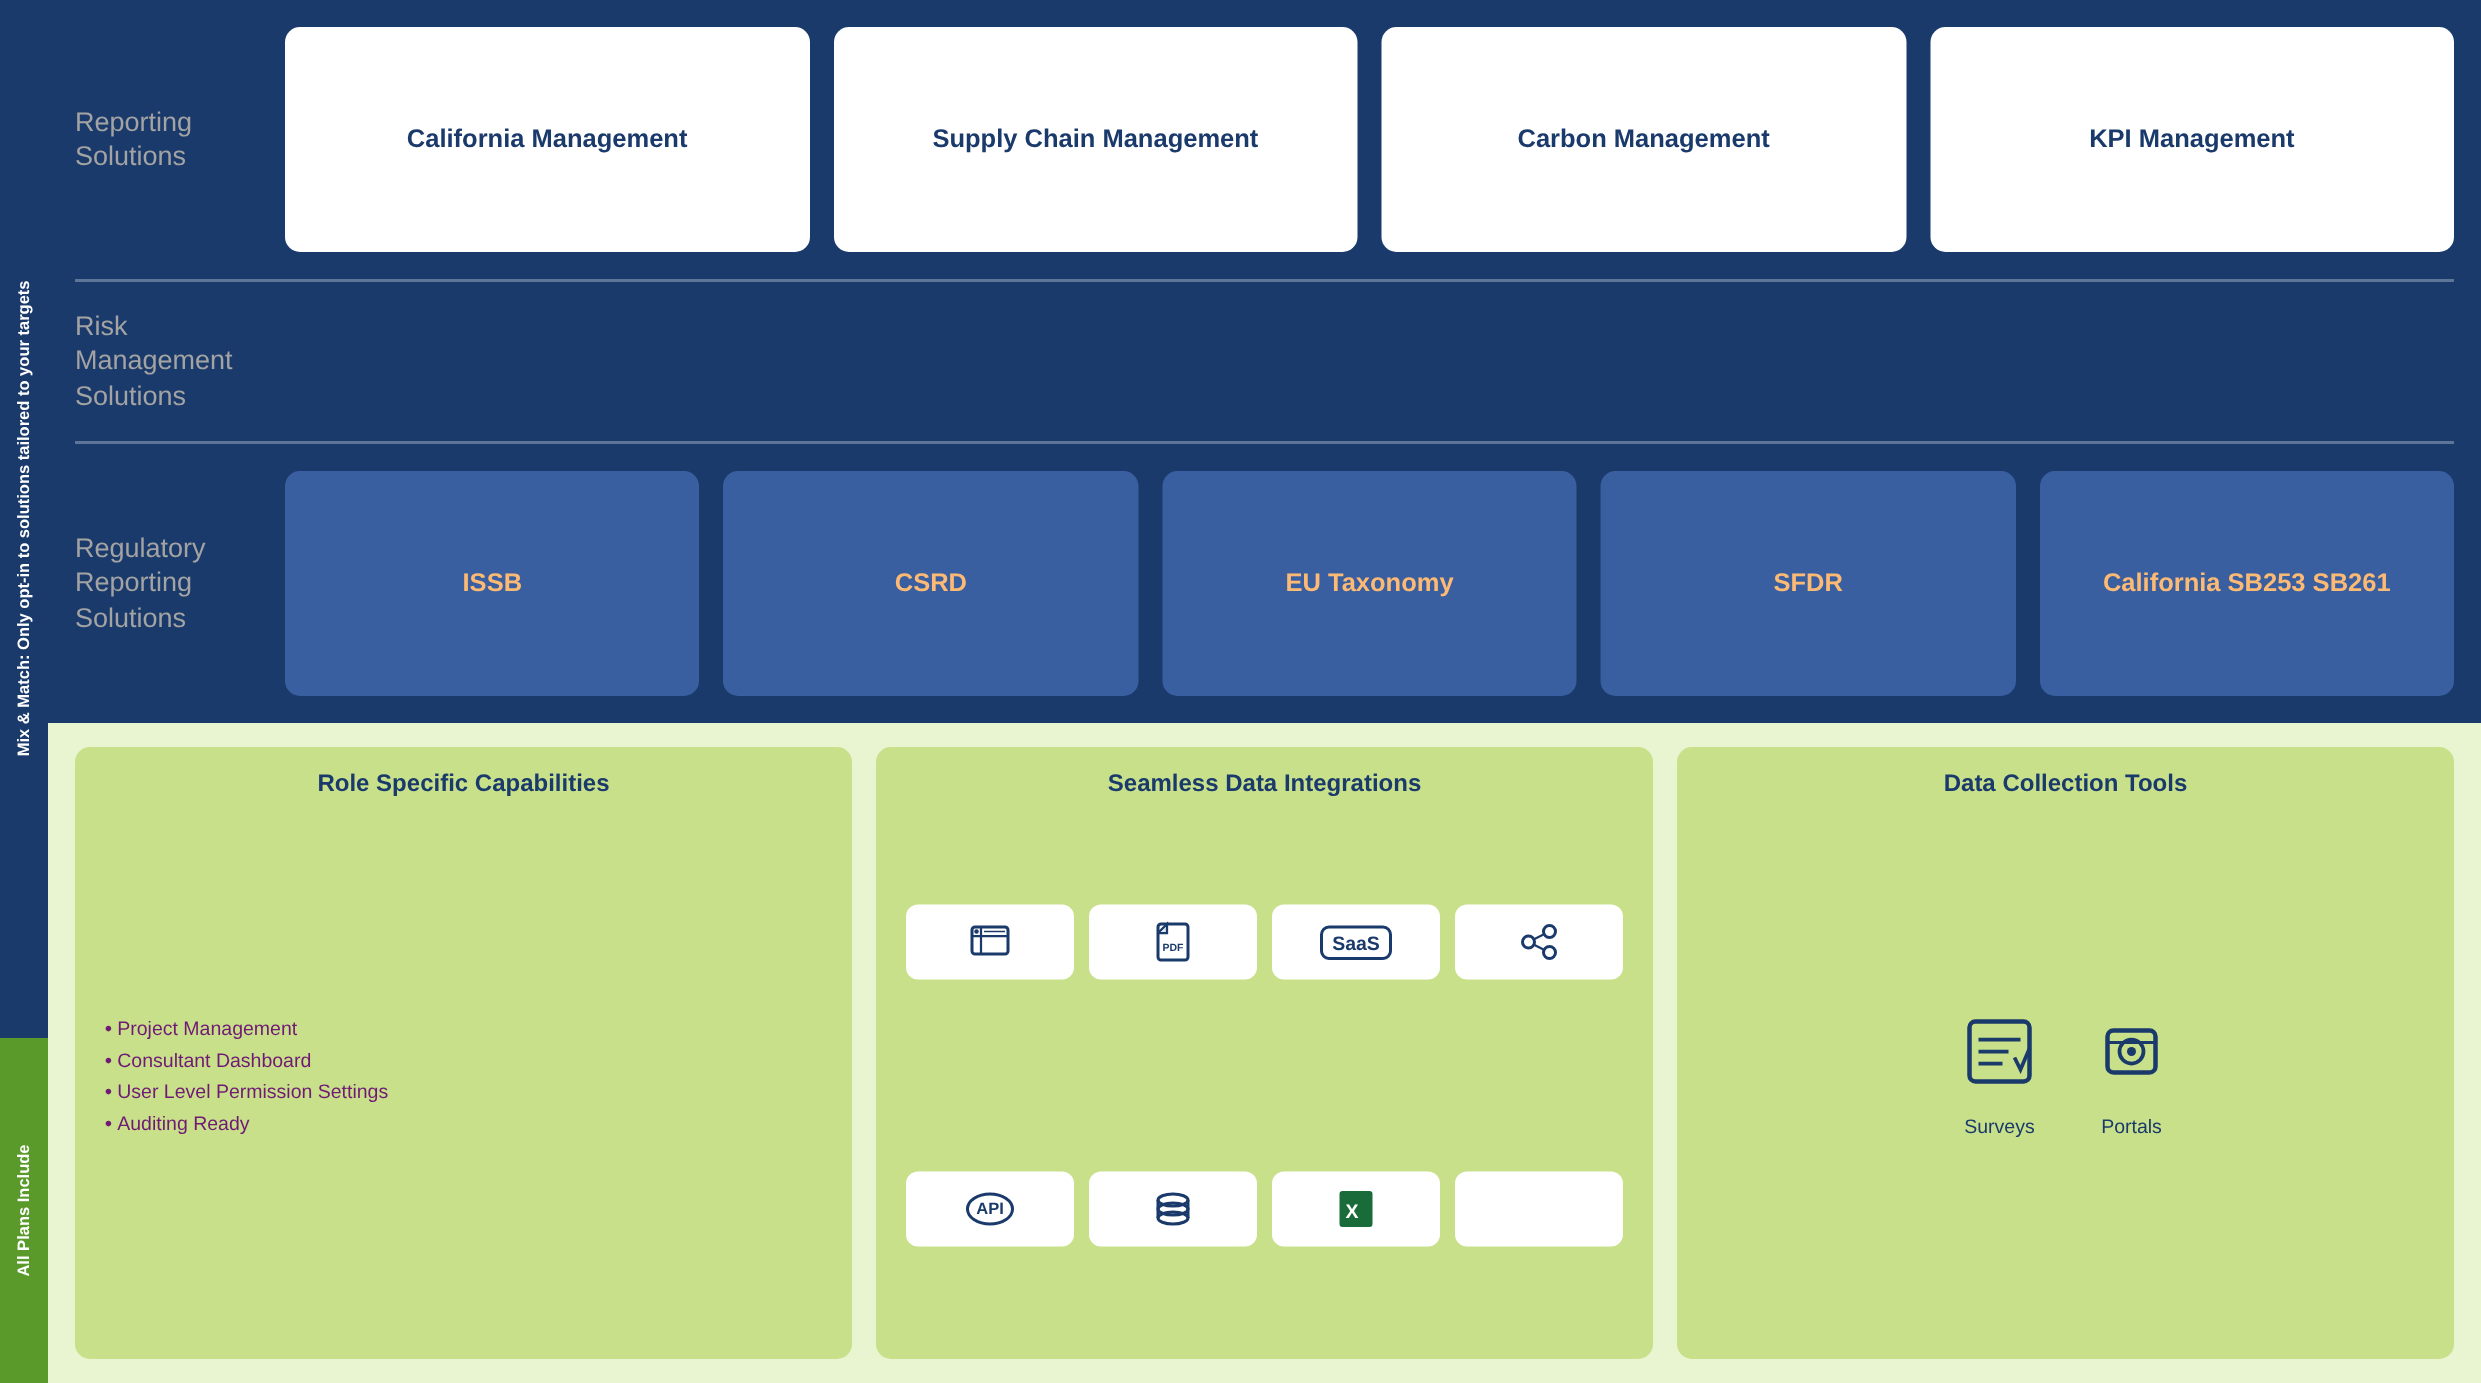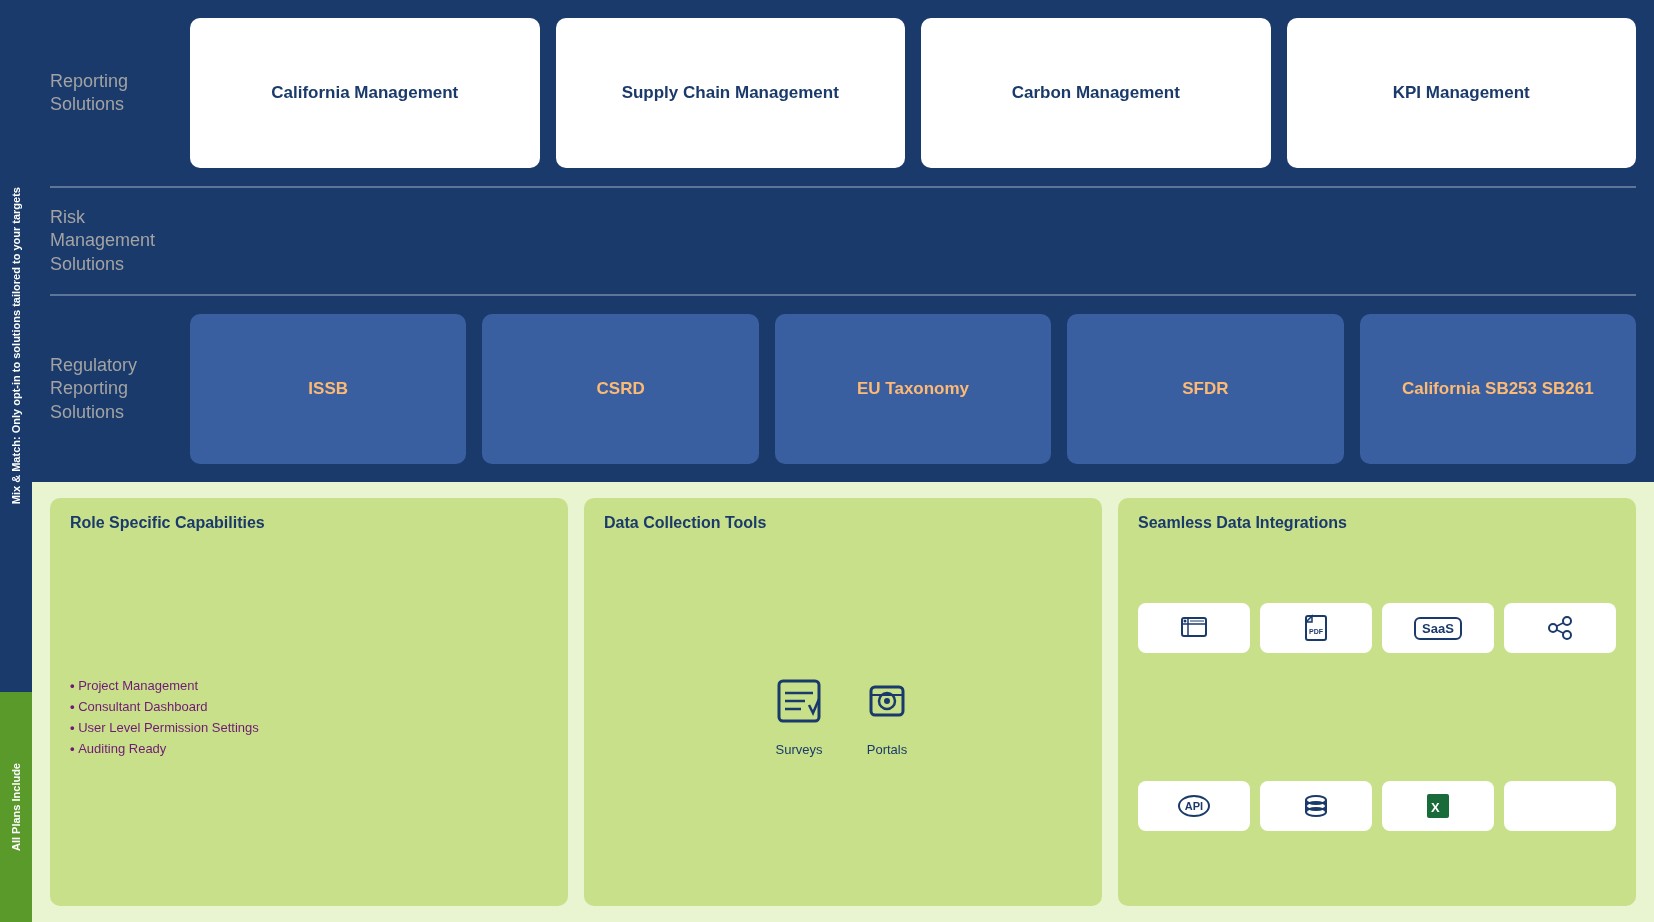"Role Specific Capabilities" .green-card-title { text-align: none -> center }
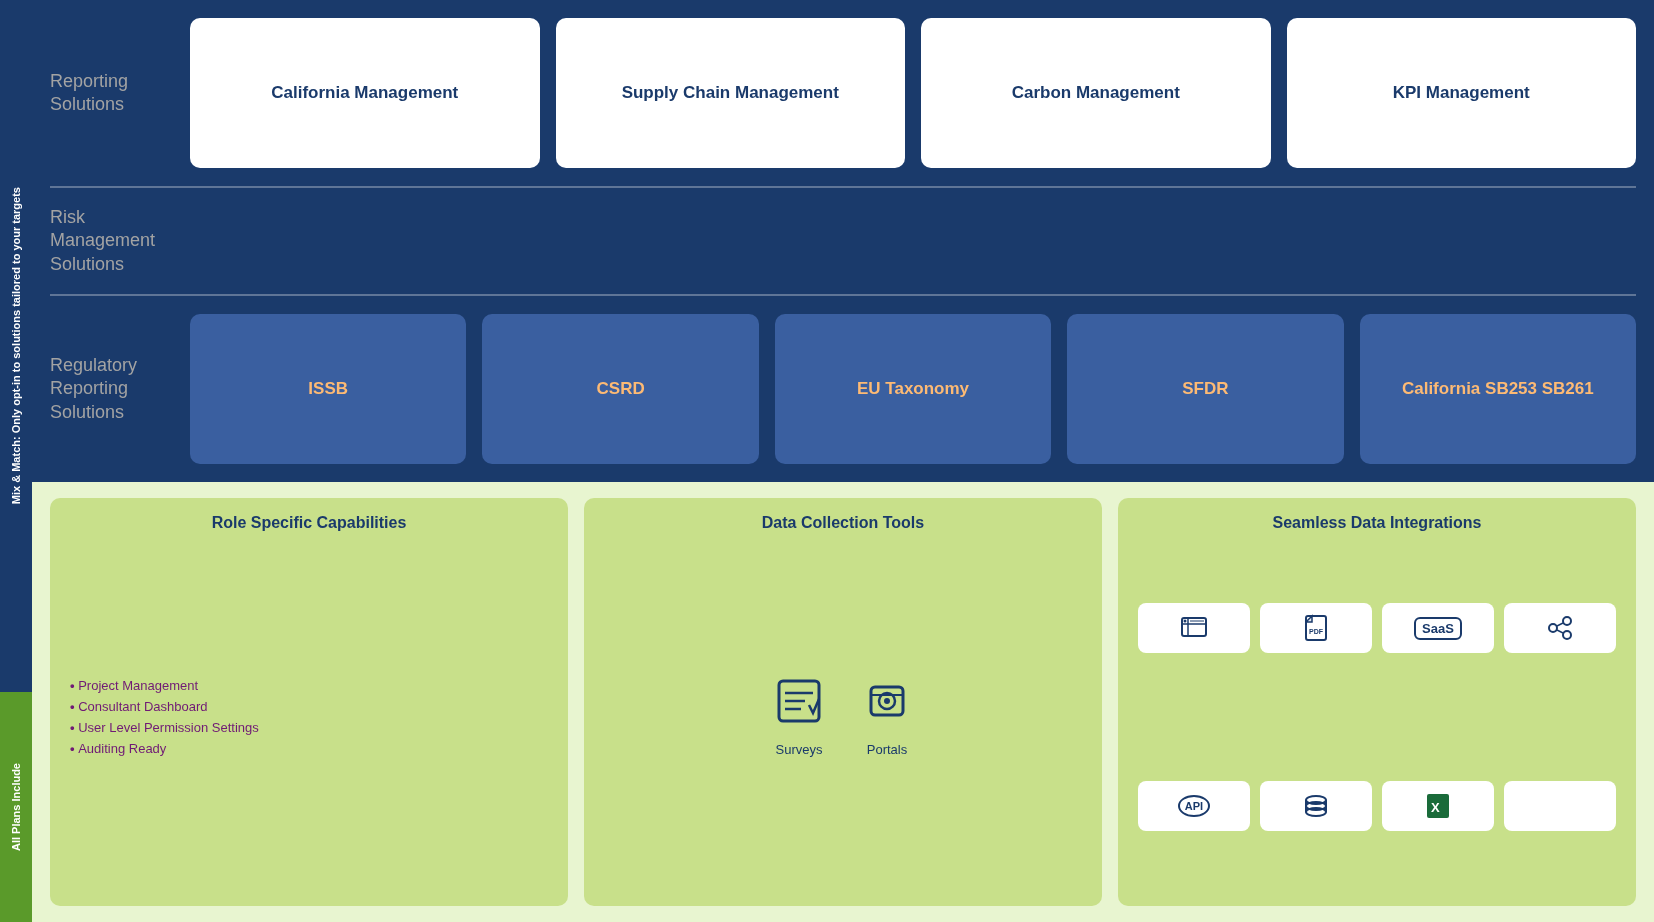"Data Collection Tools" div.green-card { order: before "Seamless Data Integrations" -> after "Seamless Data Integrations" }
